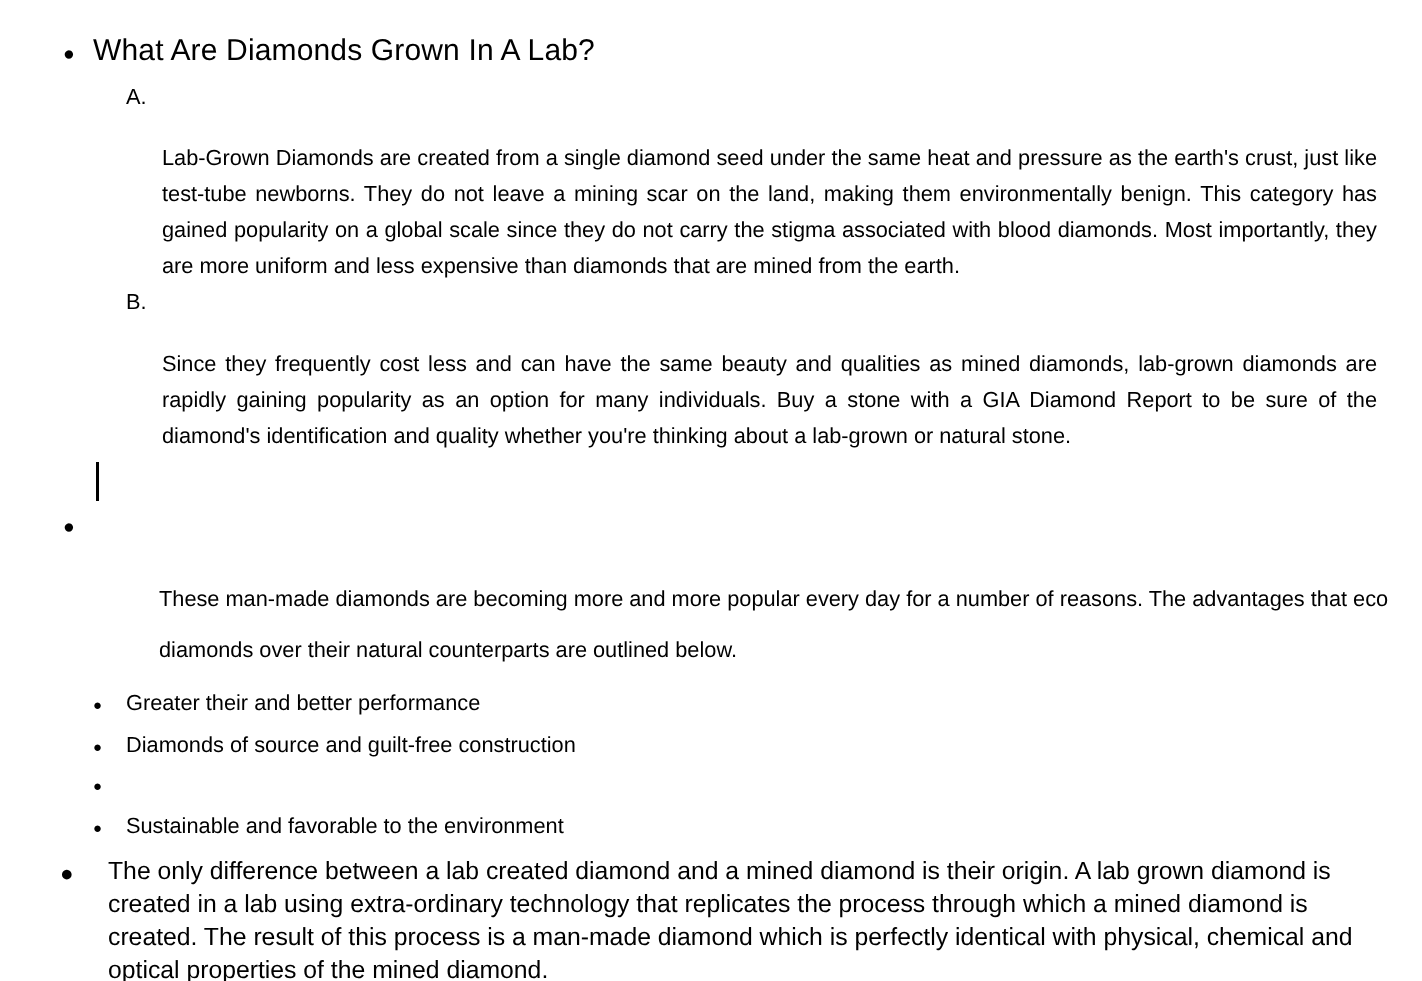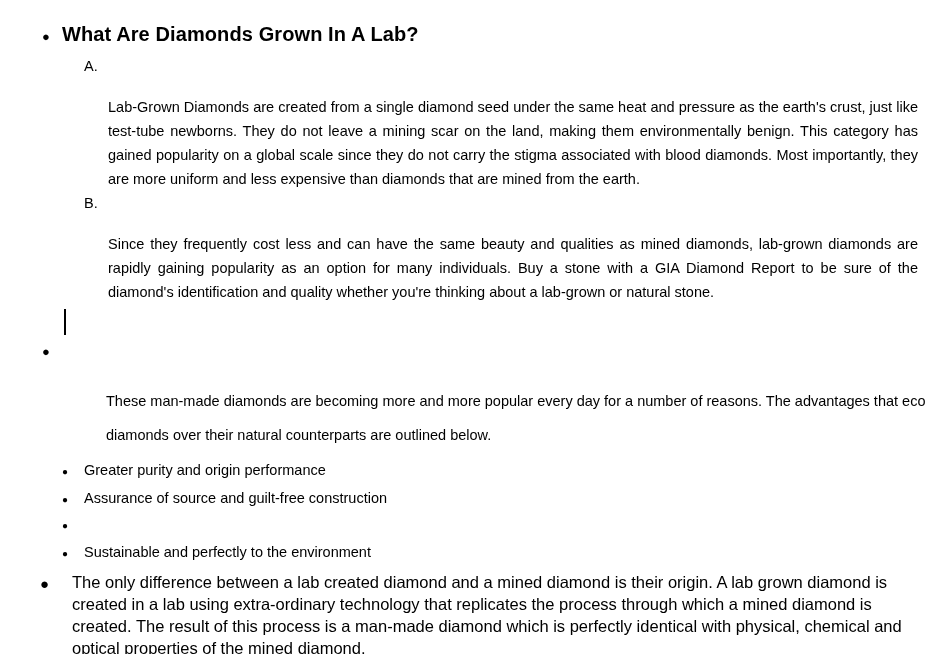"What Are Diamonds Grown In" .h-text { font-weight: bold -> normal }
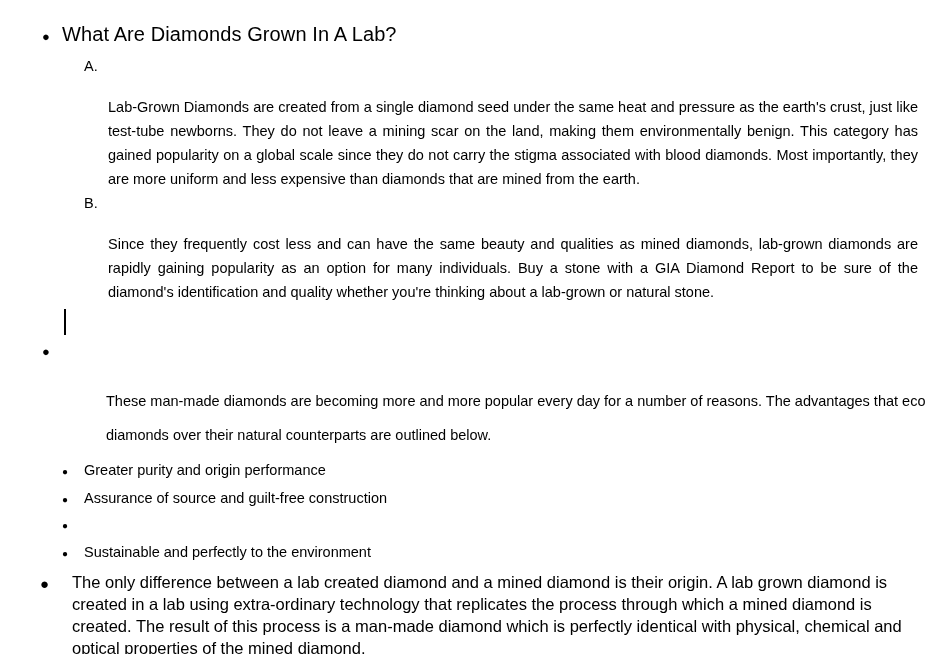"Greater purity and origin performance" span { text: purity and origin -> their and better }
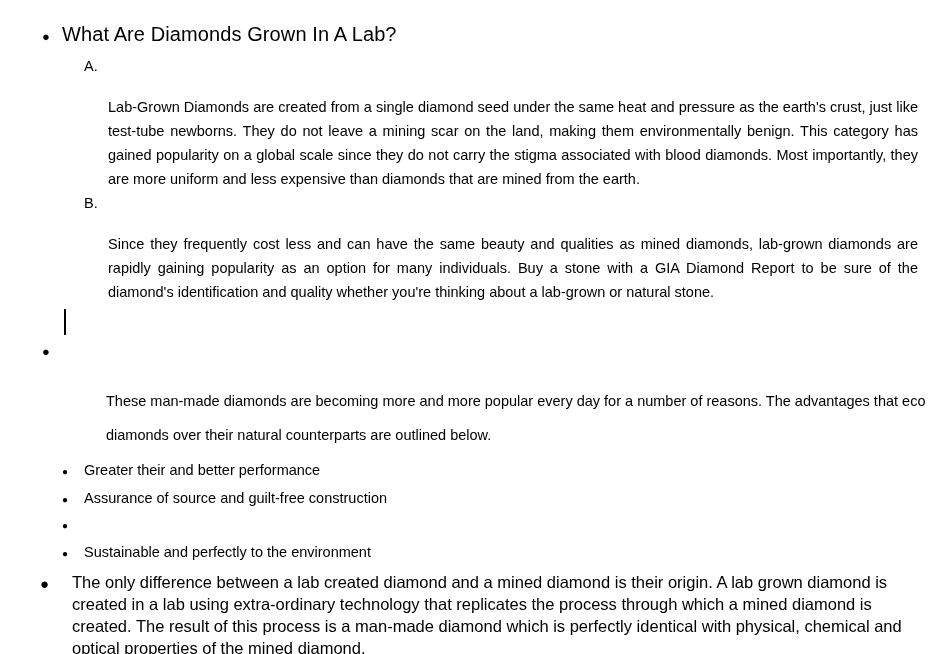"Assurance of source and guilt-free" span { text: Assurance -> Diamonds }
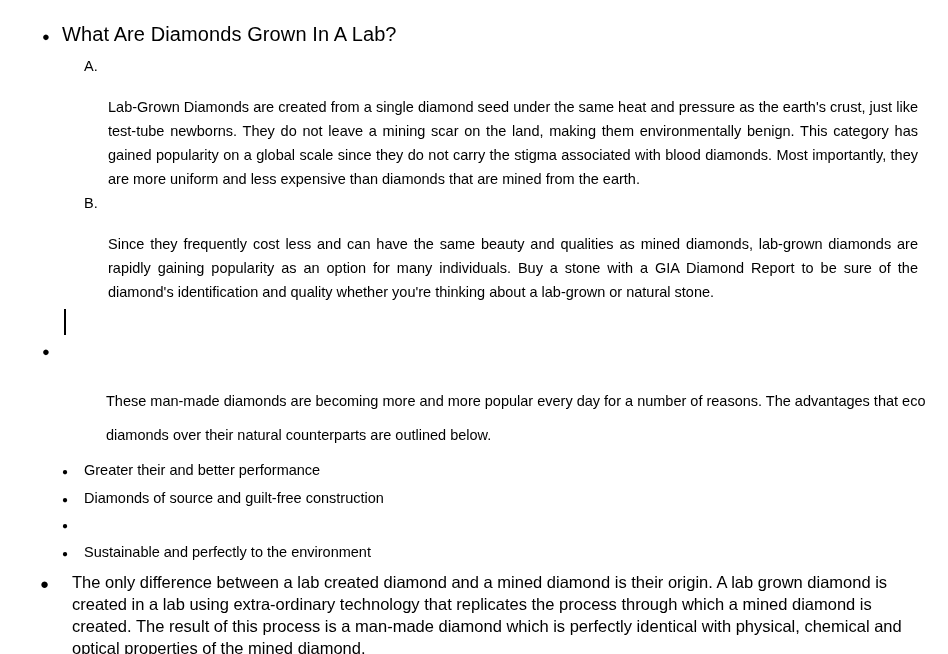"Sustainable and perfectly to the" span { text: perfectly -> favorable }
